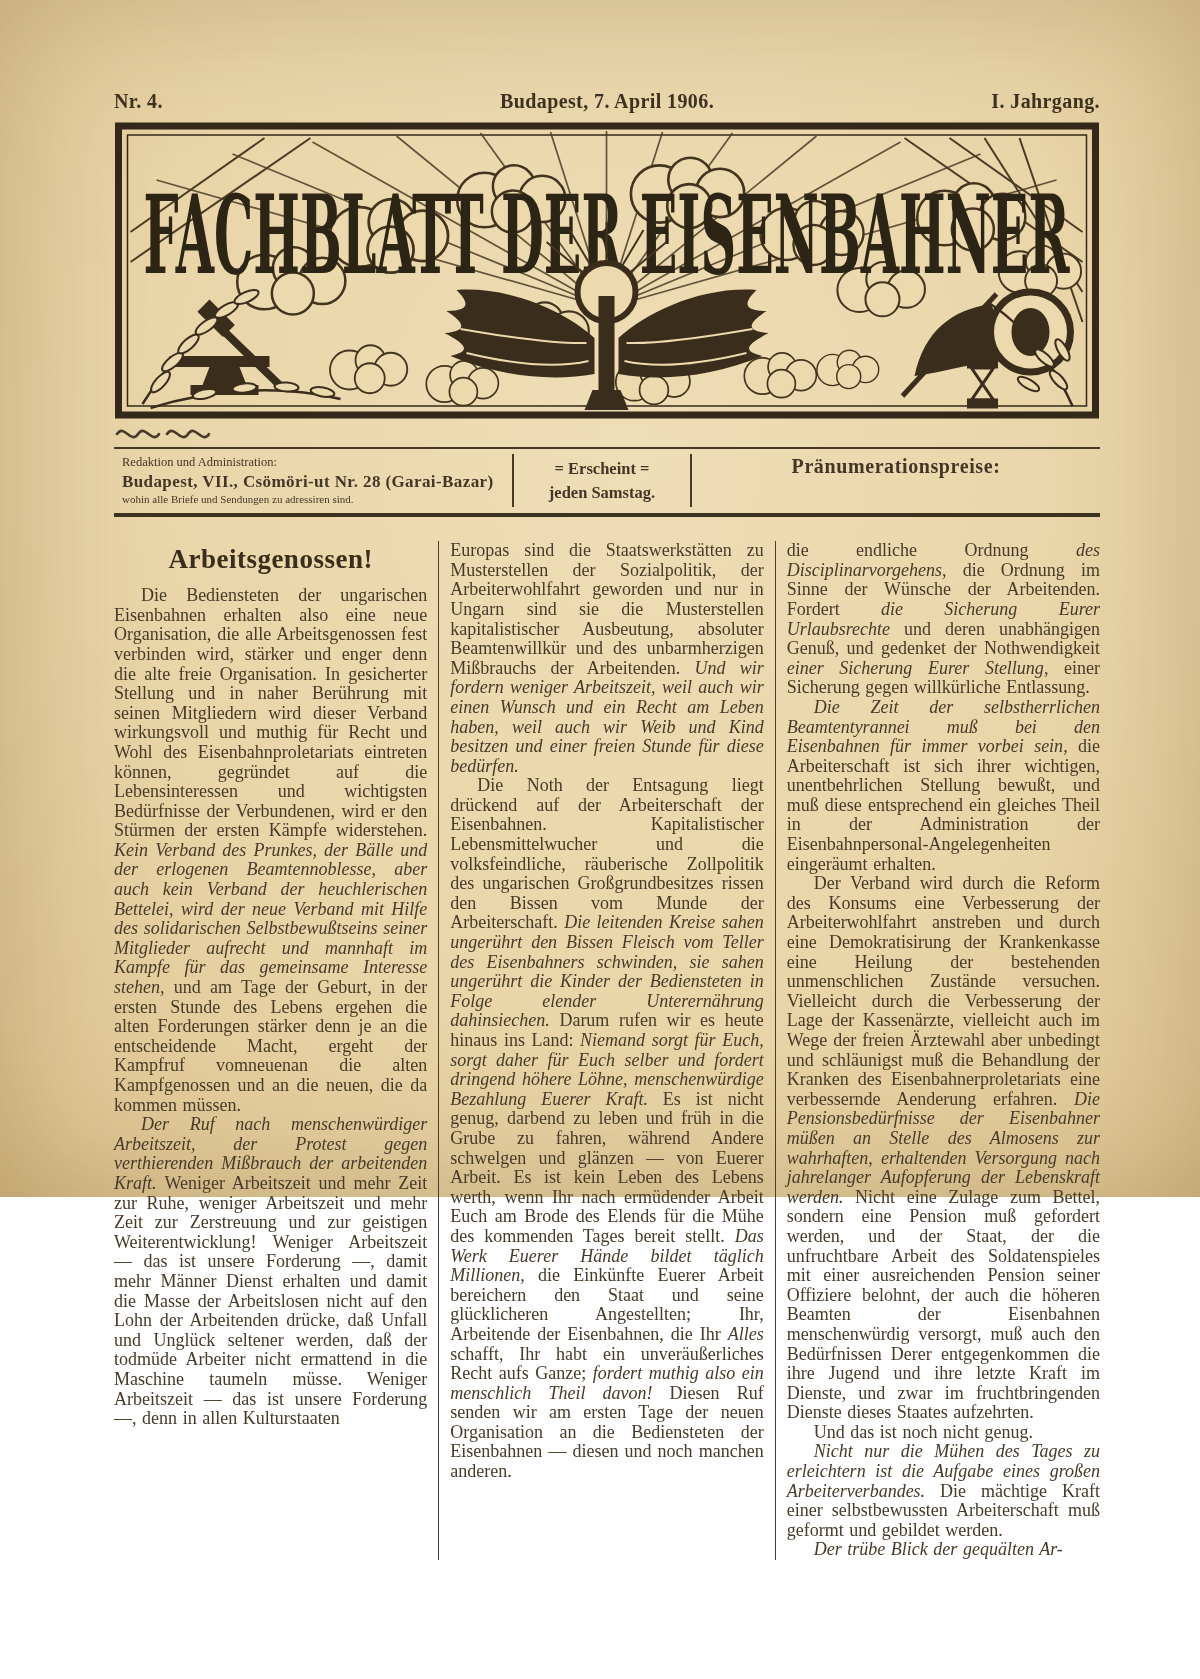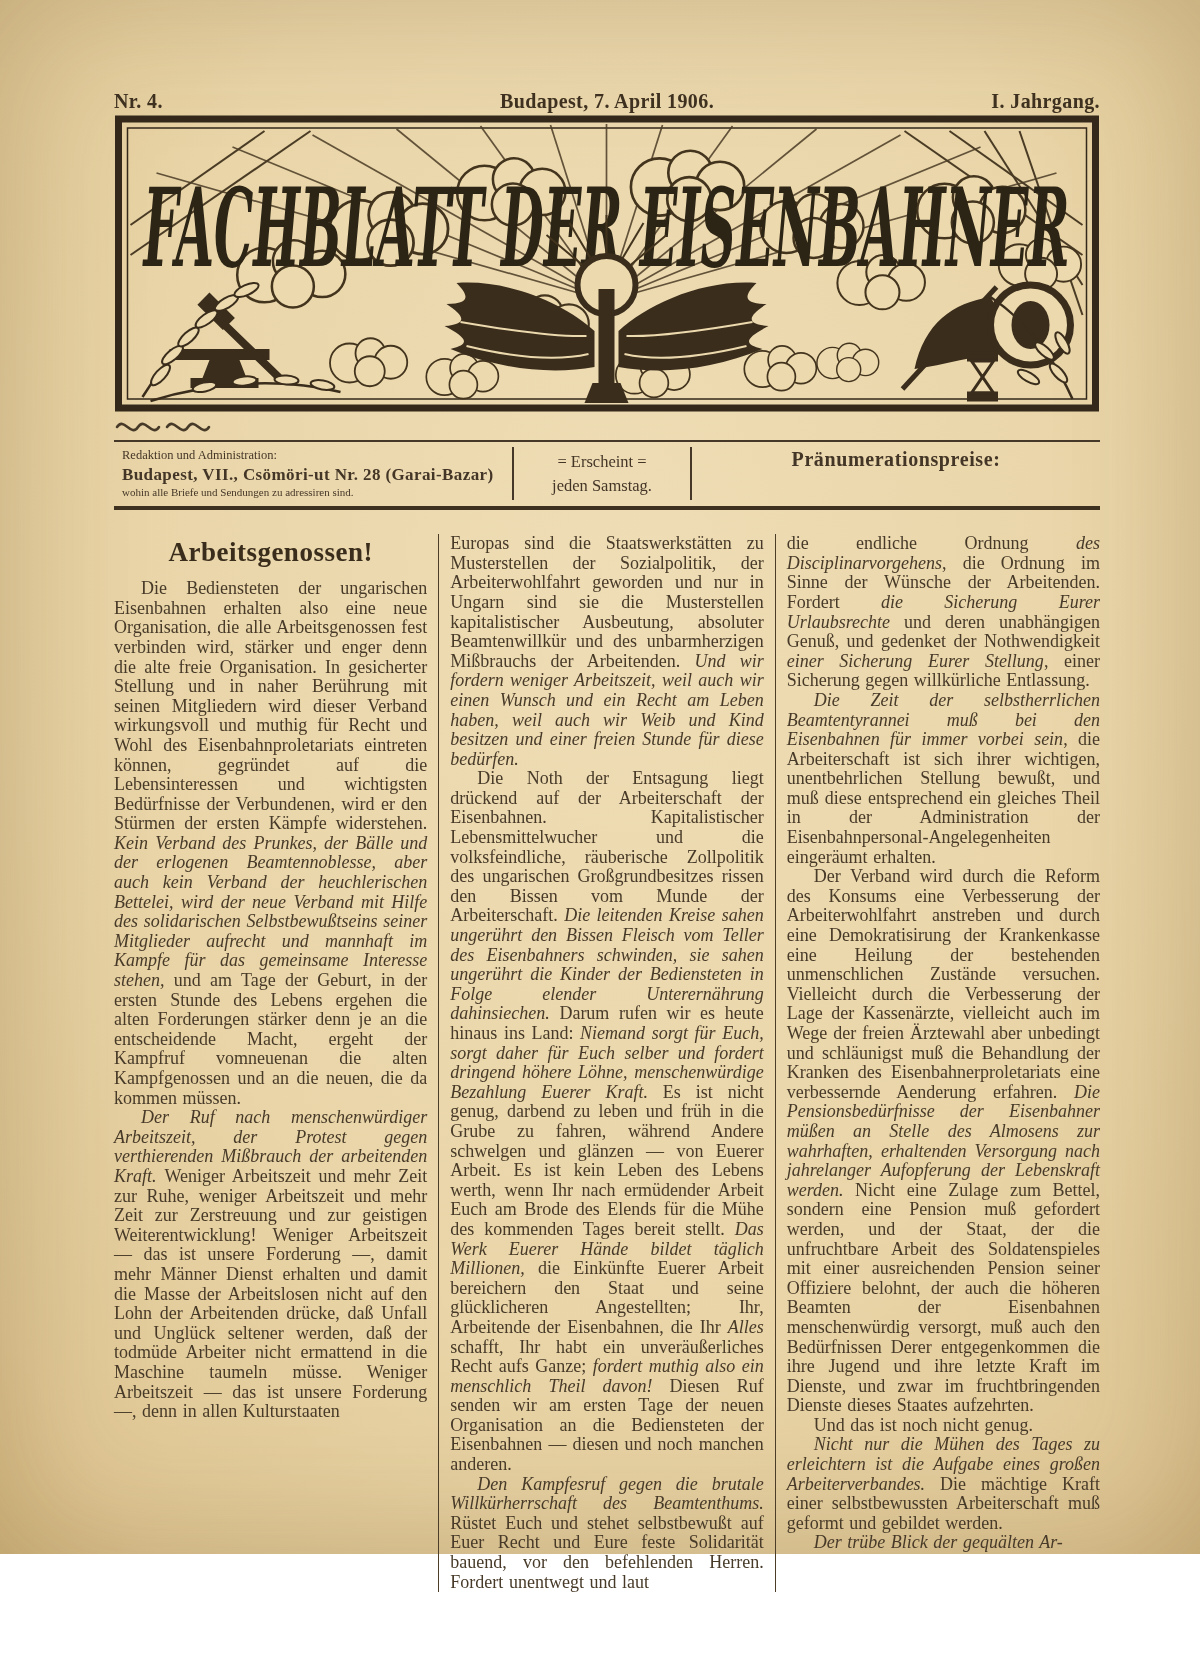"Nr. 4." .page { height: 1554px -> 1197px }
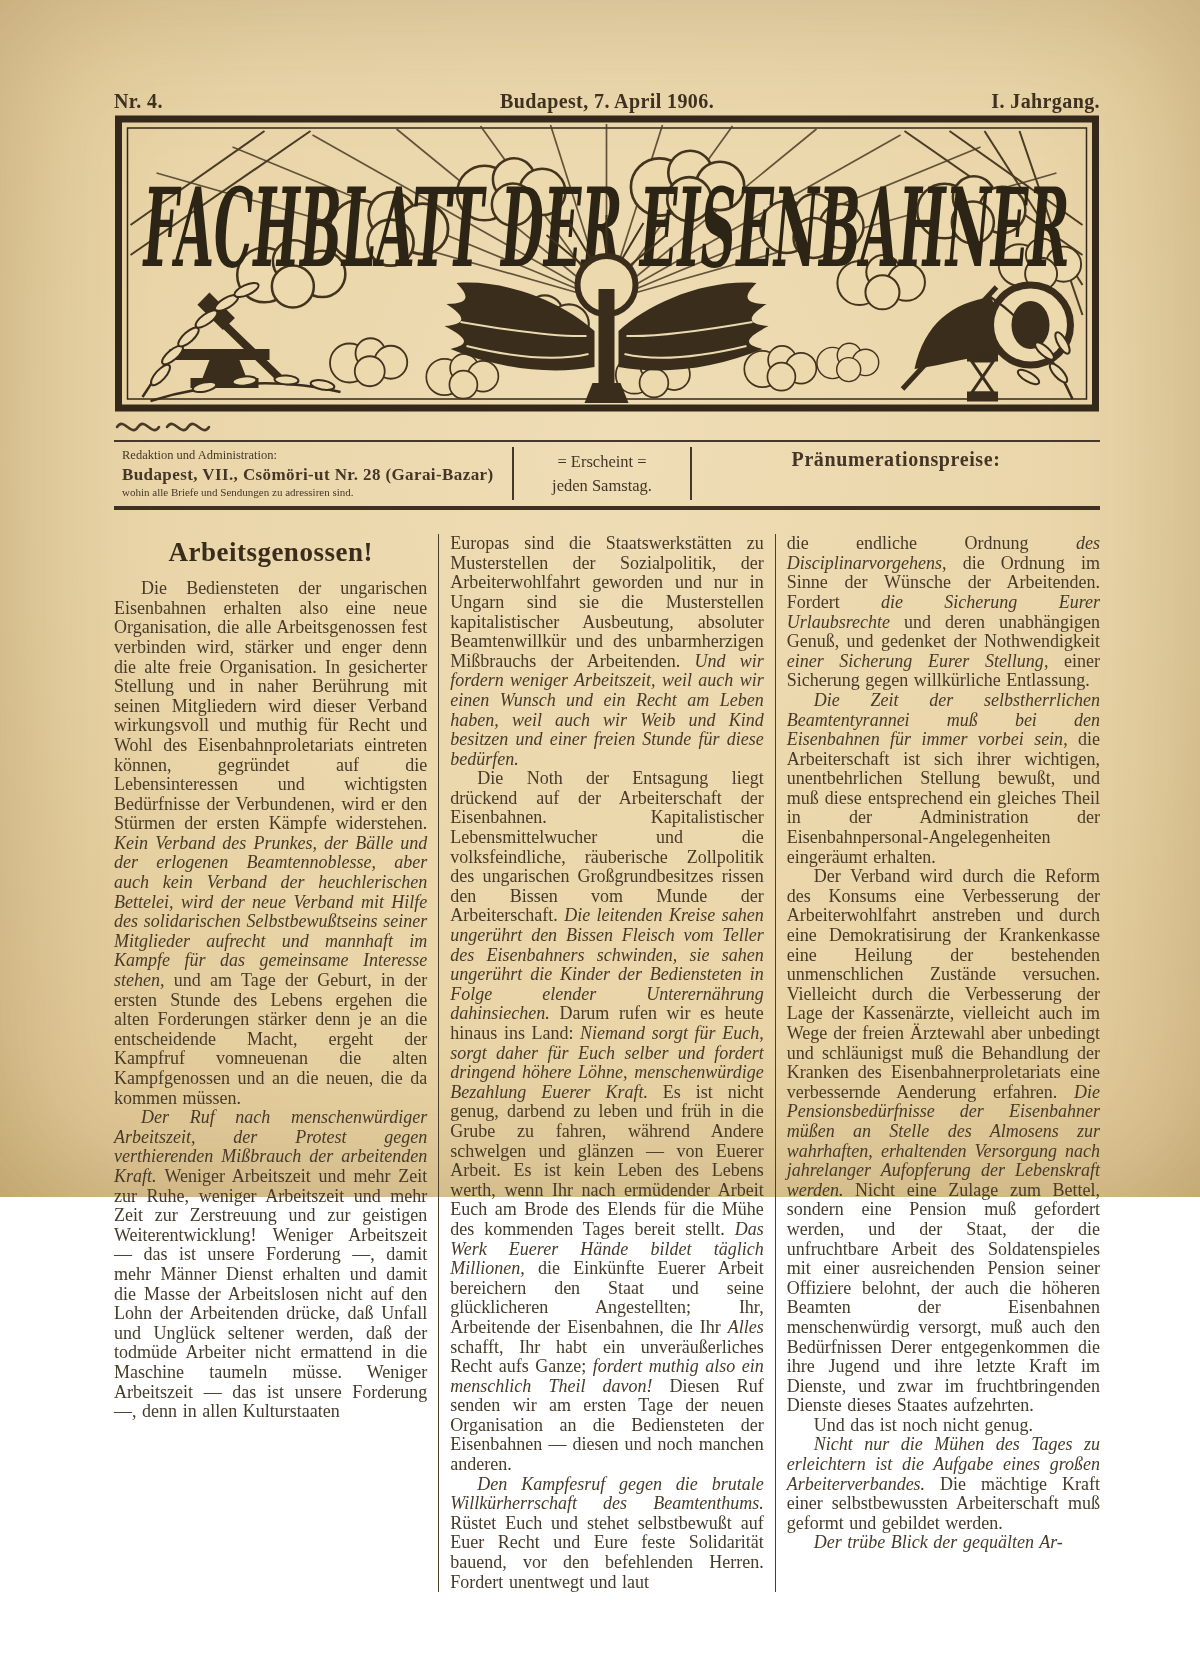"FACHBLATT DER EISENBAHNER" .mastwrap { font-style: italic -> none; margin-top: 2px -> 9px }
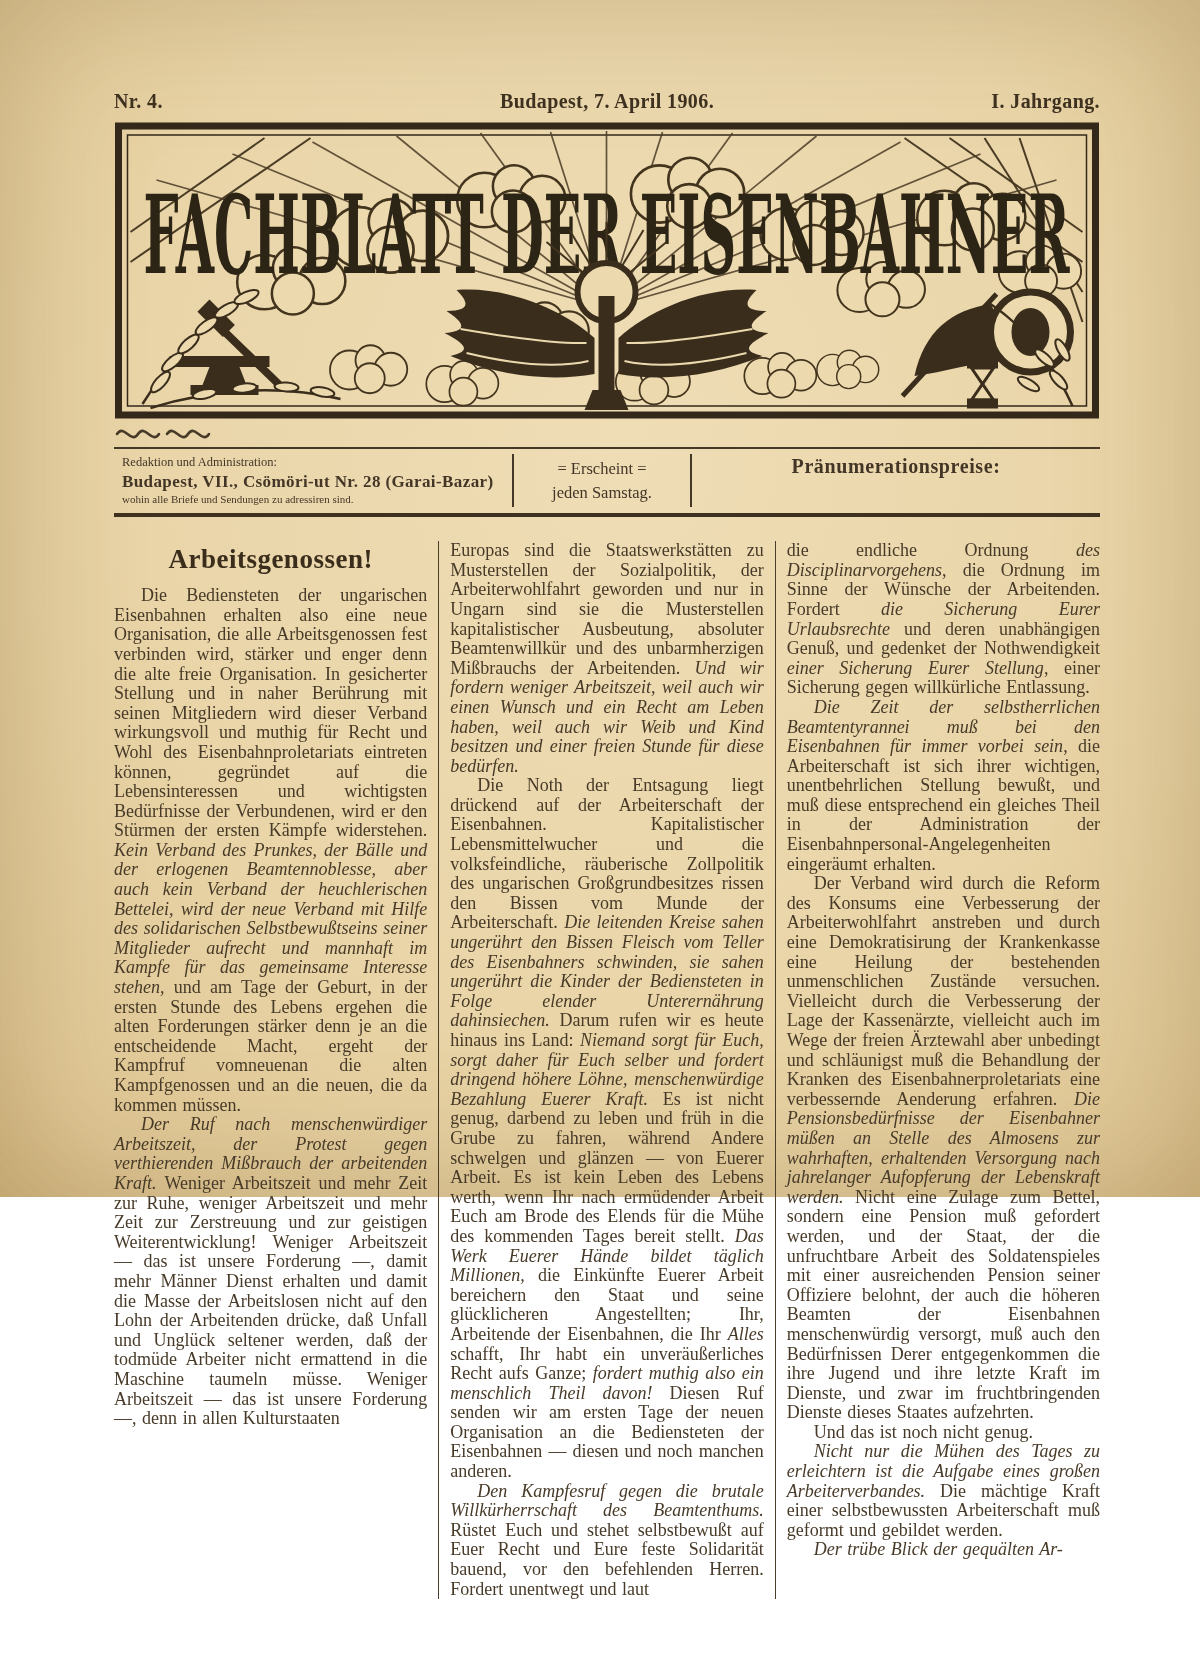"= Erscheint =" .cell.erscheint { font-weight: normal -> bold }
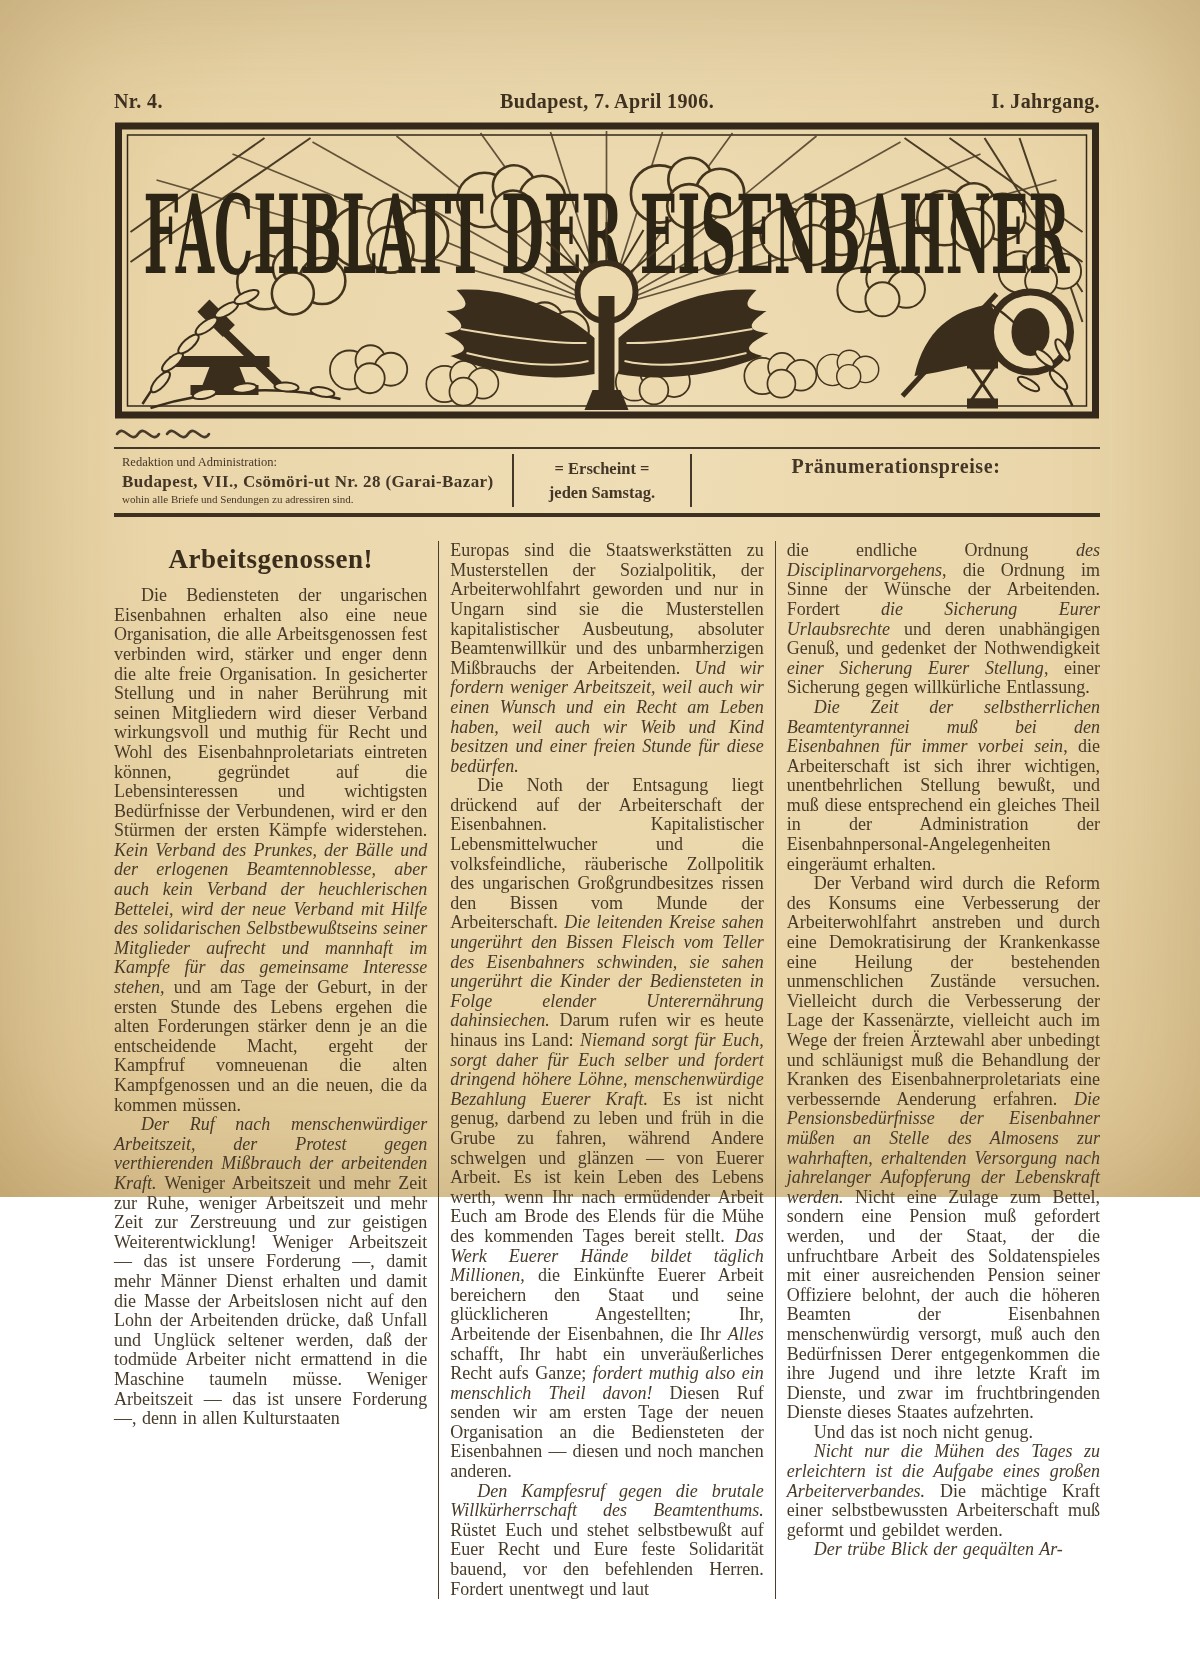"Den Kampfesruf gegen die brutale" p.para { html: <p><span>Den Kampfesruf gegen die brutale Willkürherrschaft des Beamtenthums. </span><span>Rüstet Euch und stehet selbstbewußt auf Euer Recht und Eure feste Solidarität bauend, vor den befehlenden Herren. Fordert unentwegt und laut</span></p> -> none }
